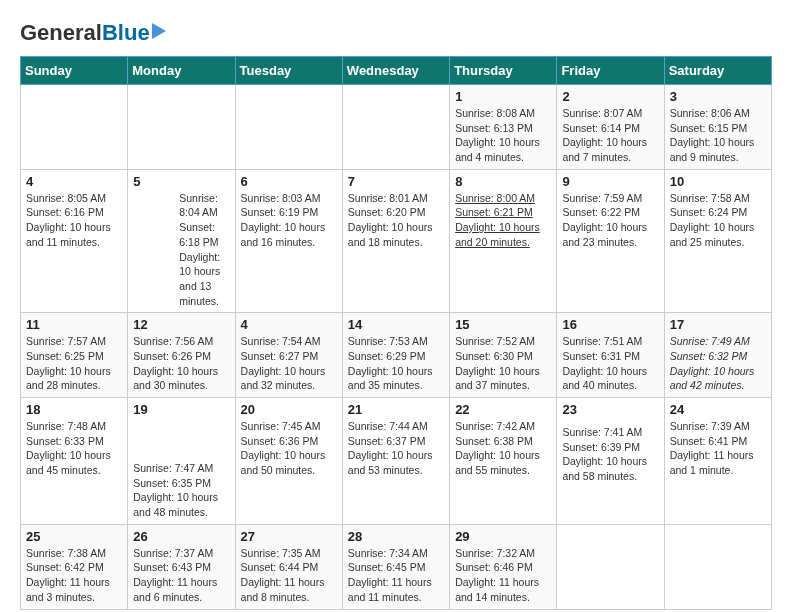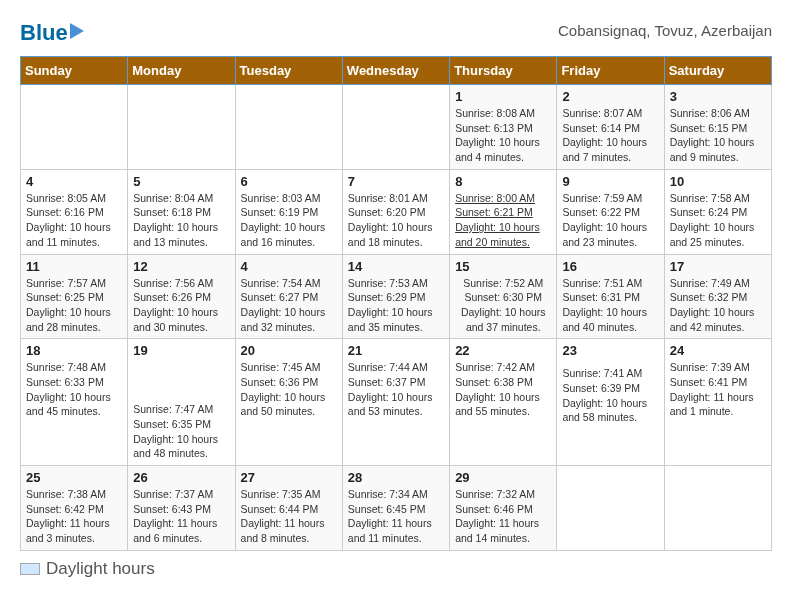"General" span.logo-general { html: none -> <span>General</span> }
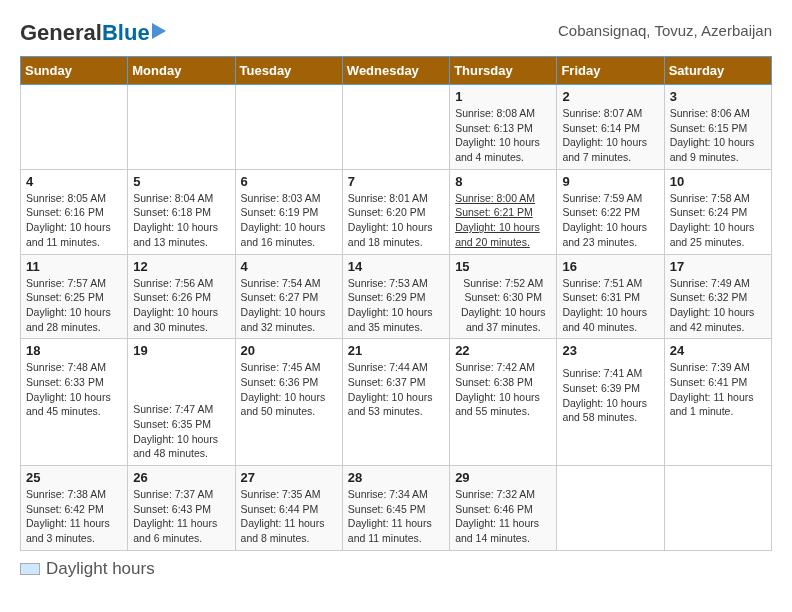"Cobansignaq, Tovuz, Azerbaijan" div.location { html: <div>Cobansignaq, Tovuz, Azerbaijan</div> -> none }
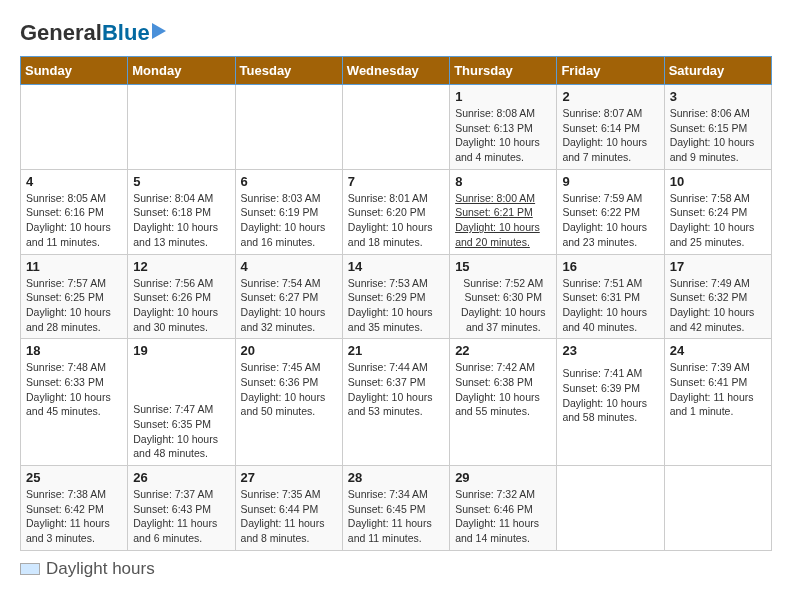"Sunday" thead th { background-color: #a16207 -> #0f766e }
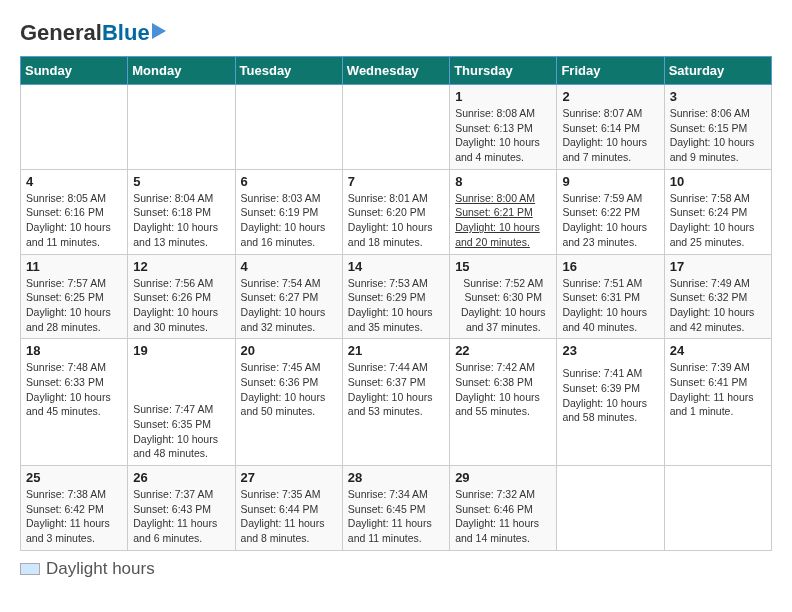"Sunrise: 8:04 AM" div.day-info { margin-left: none -> 46px }
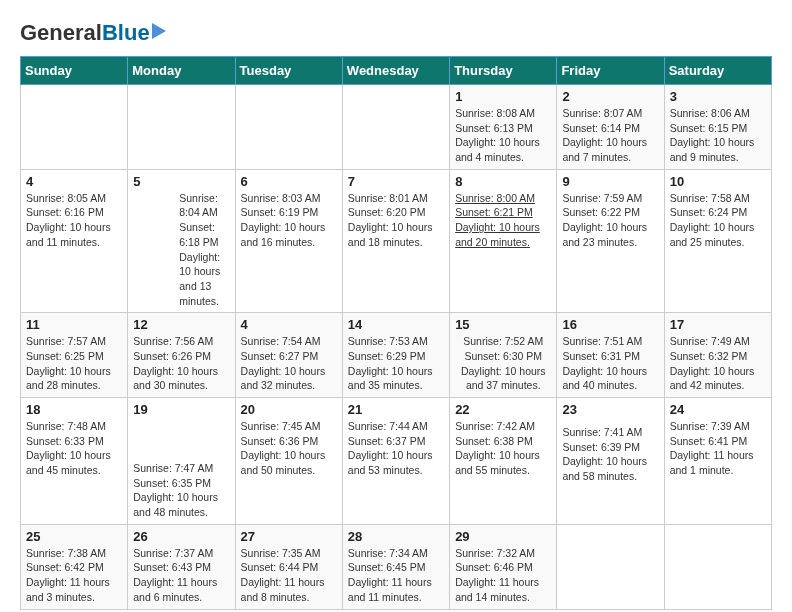"Sunrise: 7:52 AM" div.day-info { text-align: center -> none }
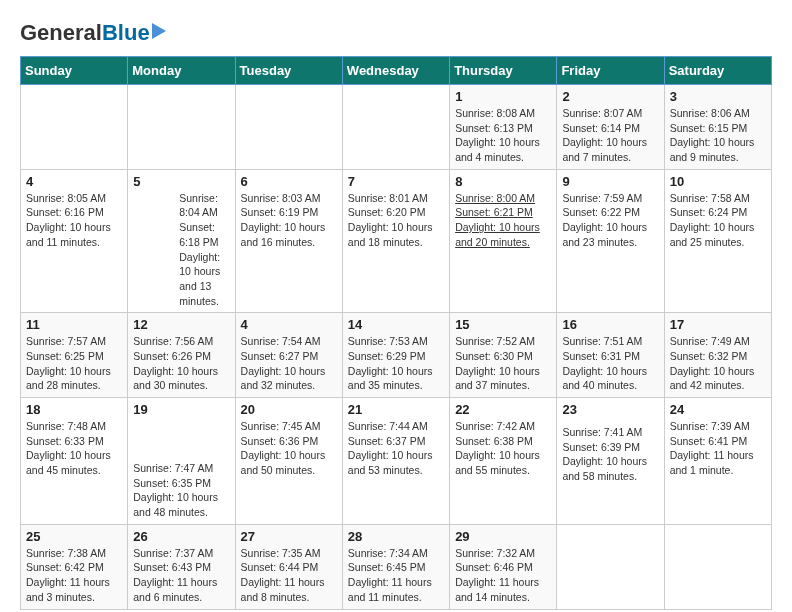"Sunrise: 7:49 AM" div.day-info { font-style: none -> italic }
